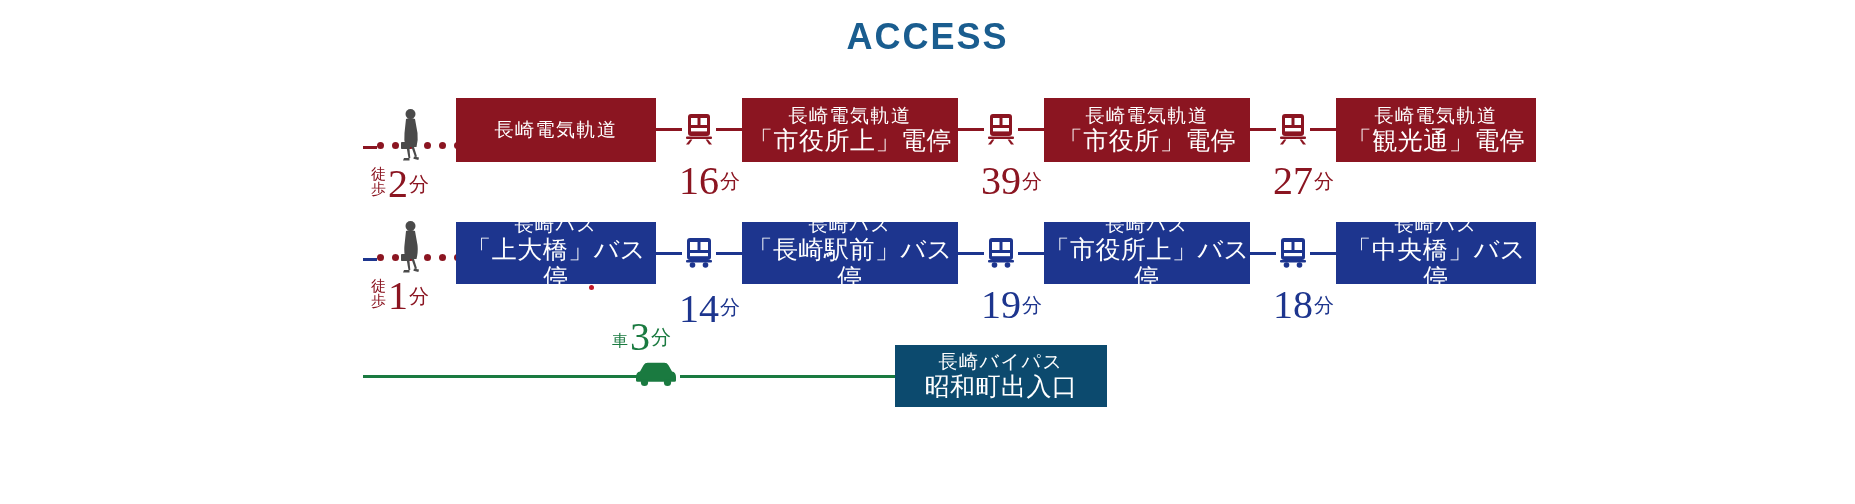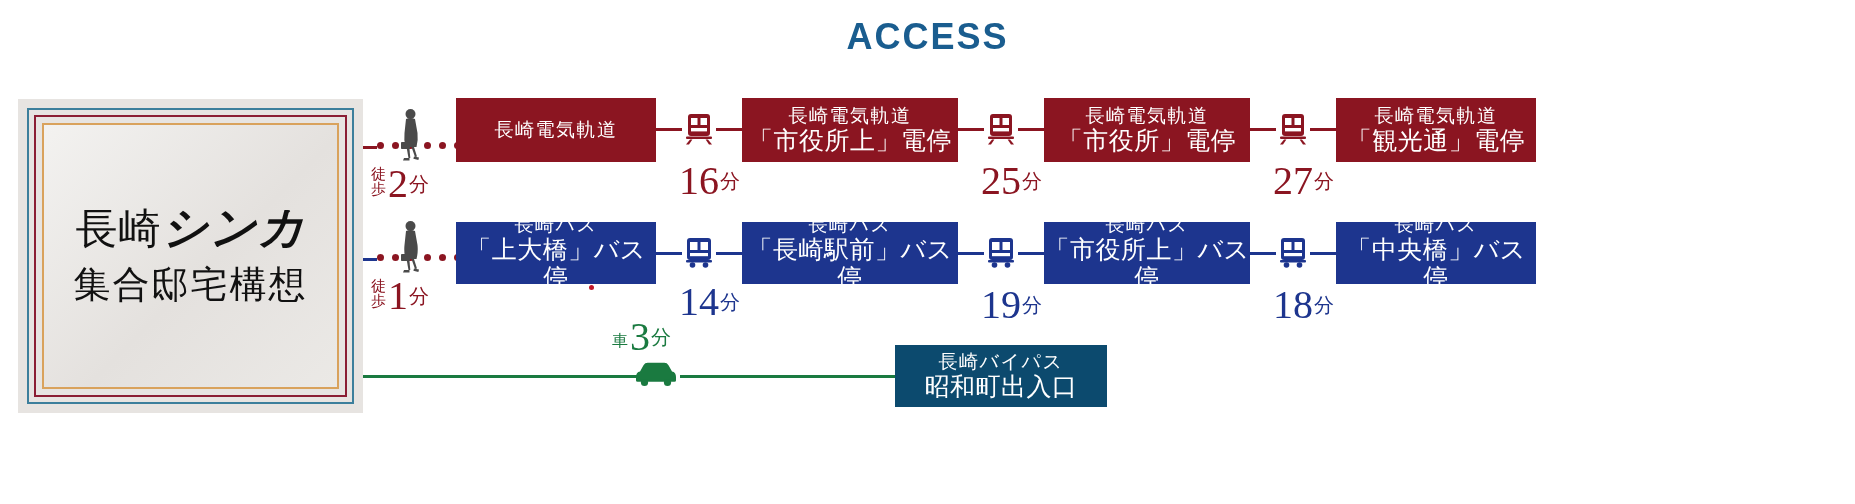"25" span.num { text: 25 -> 39 }
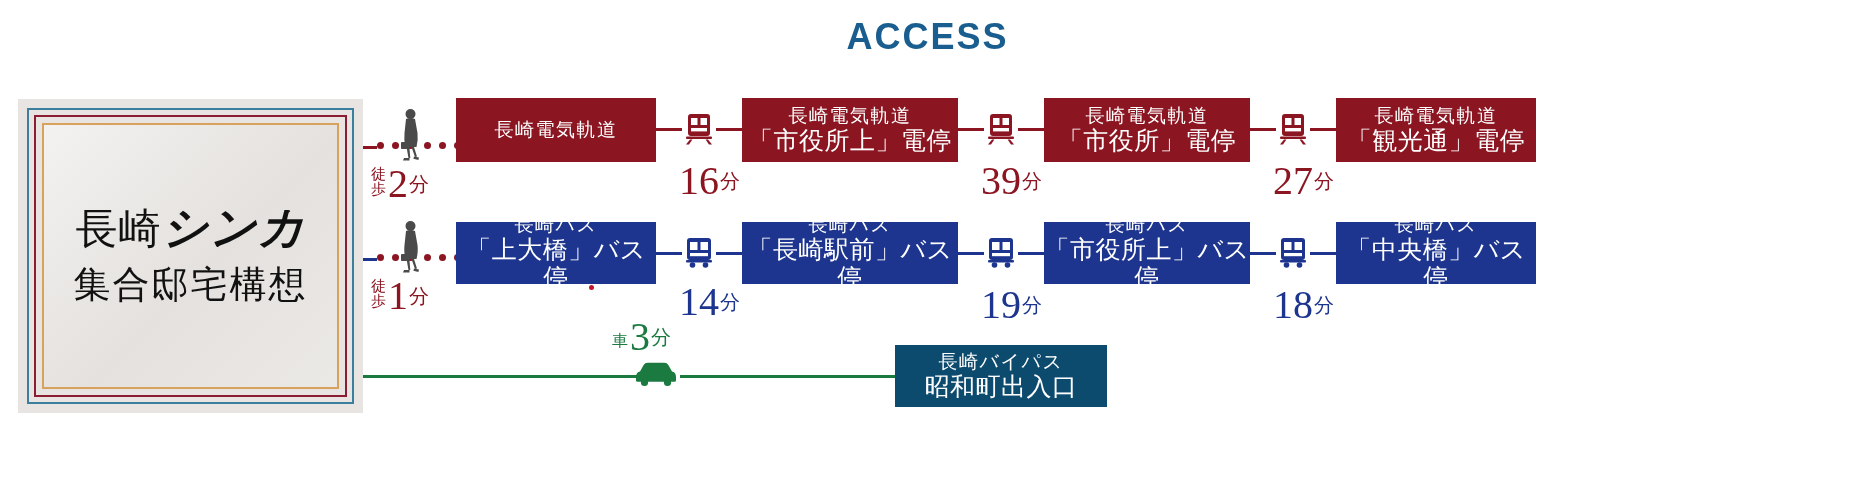"長崎シンカ" div.logo-panel { html: <div> <div> <div> <div> <div><span>長崎</span><span>シンカ</span></div> <div>集合邸宅構想</div> </div> </div> </div> </div> -> none }
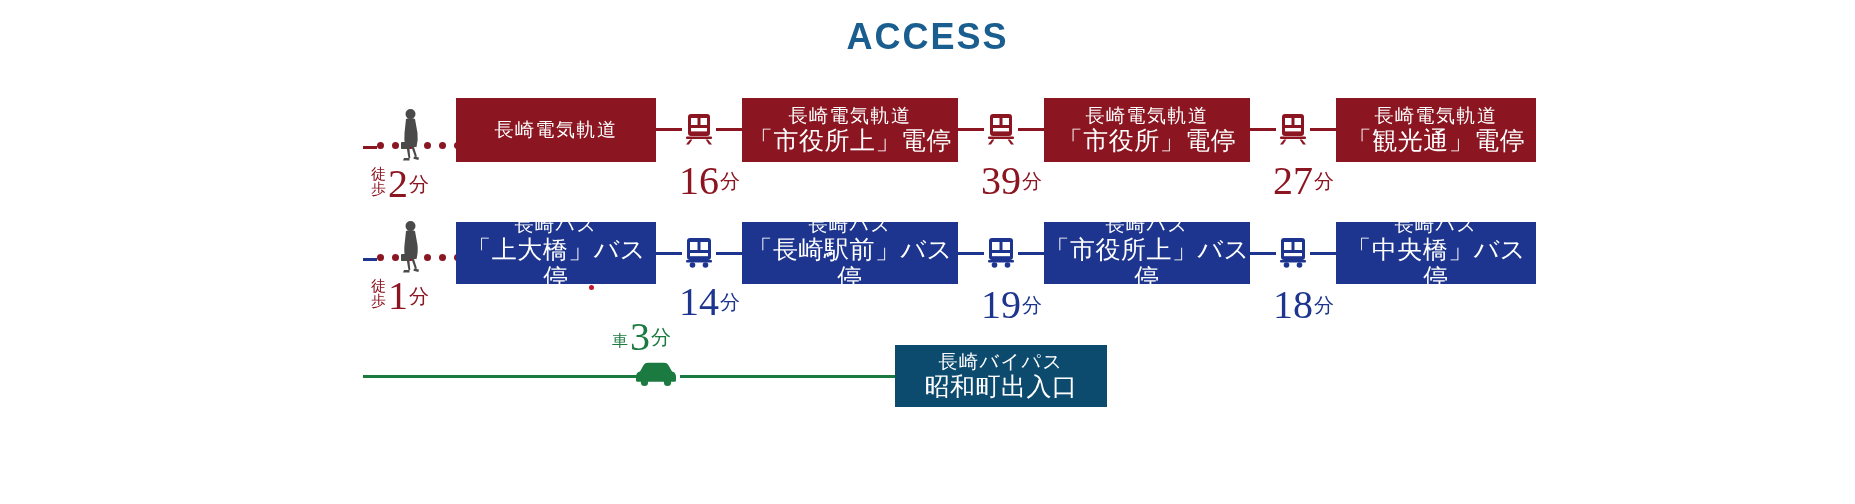"14" div.timelabel { align-items: none -> center; top: 284px -> 291px }
